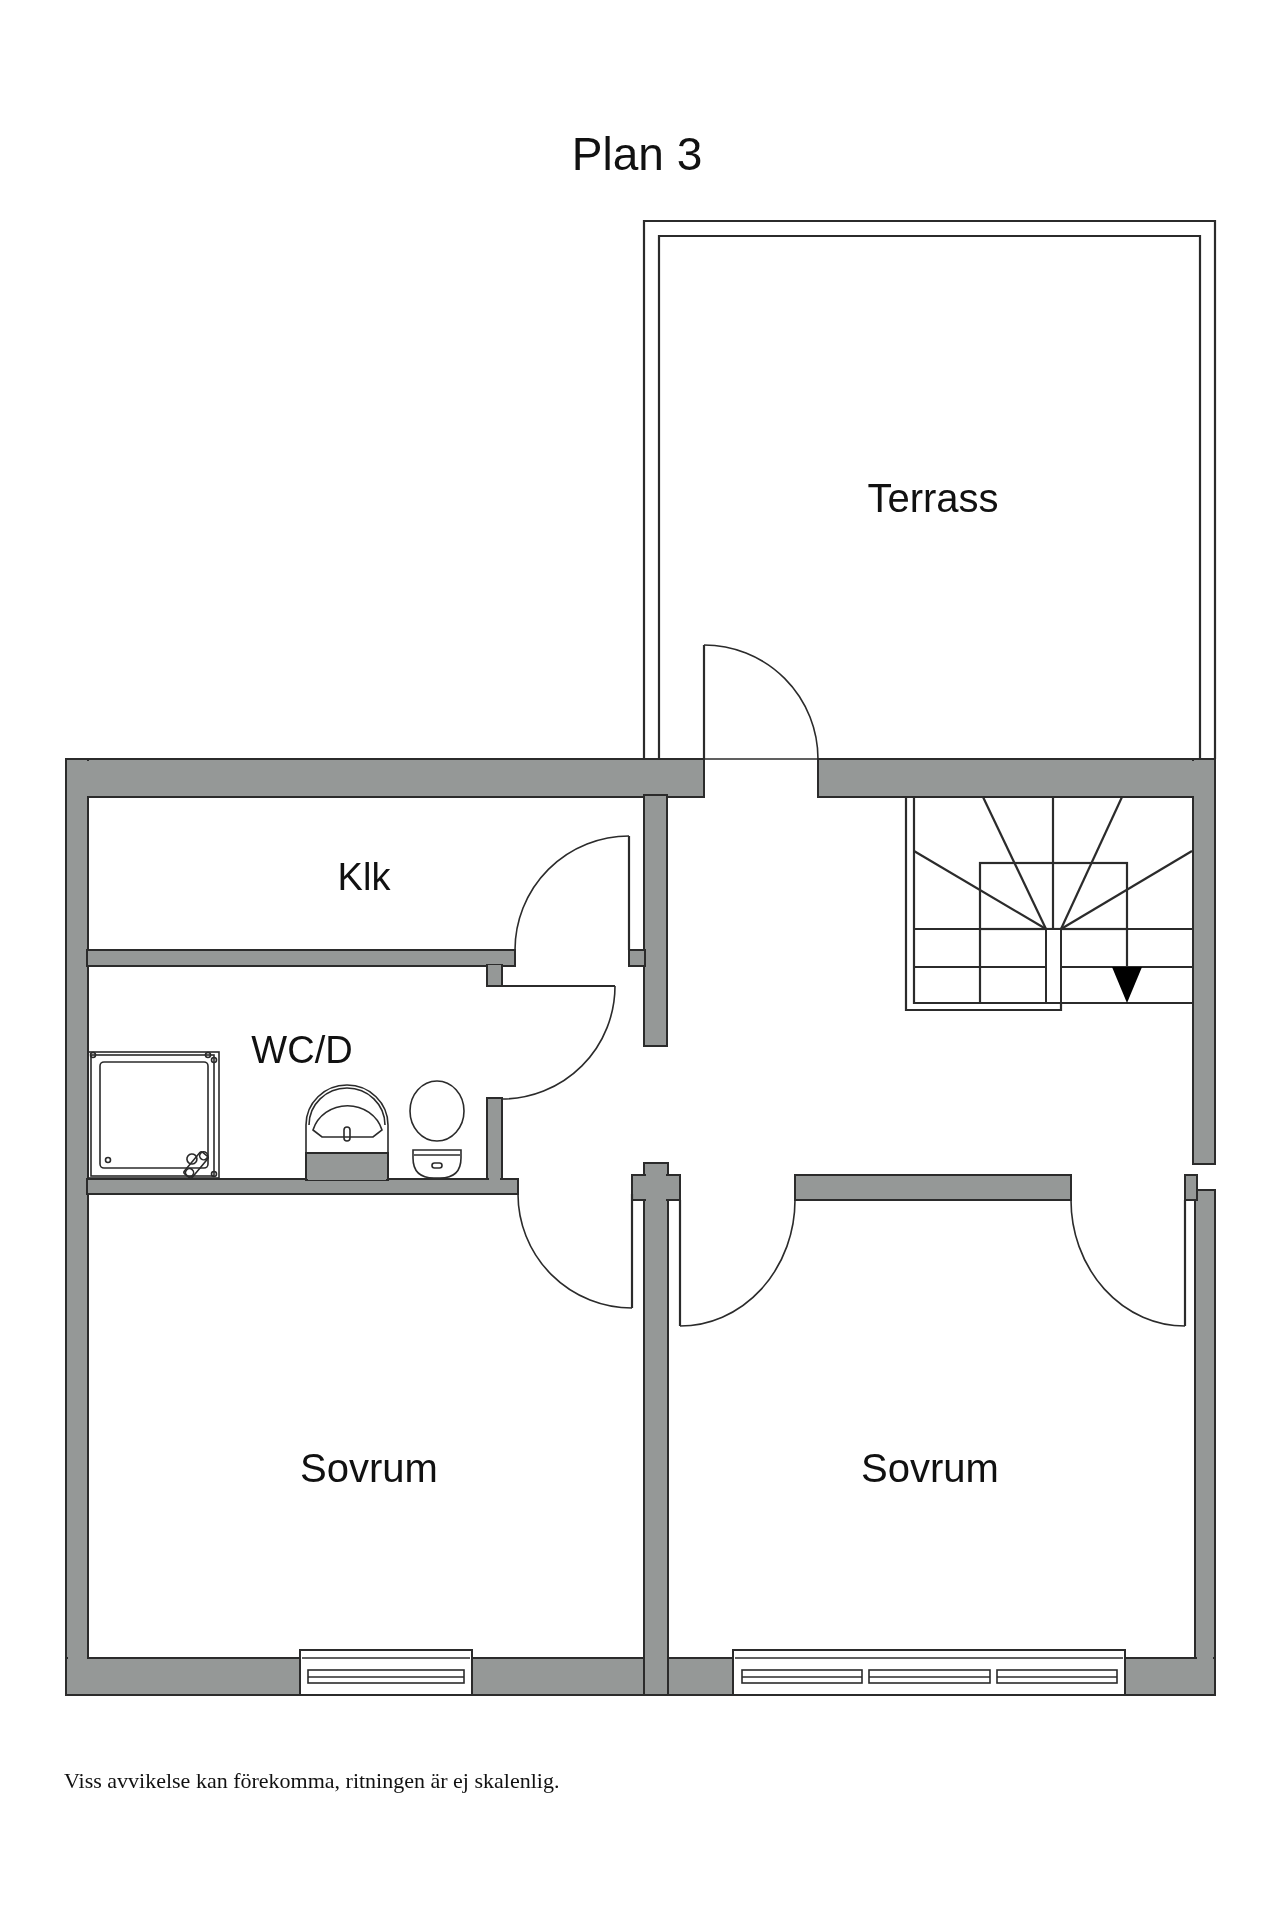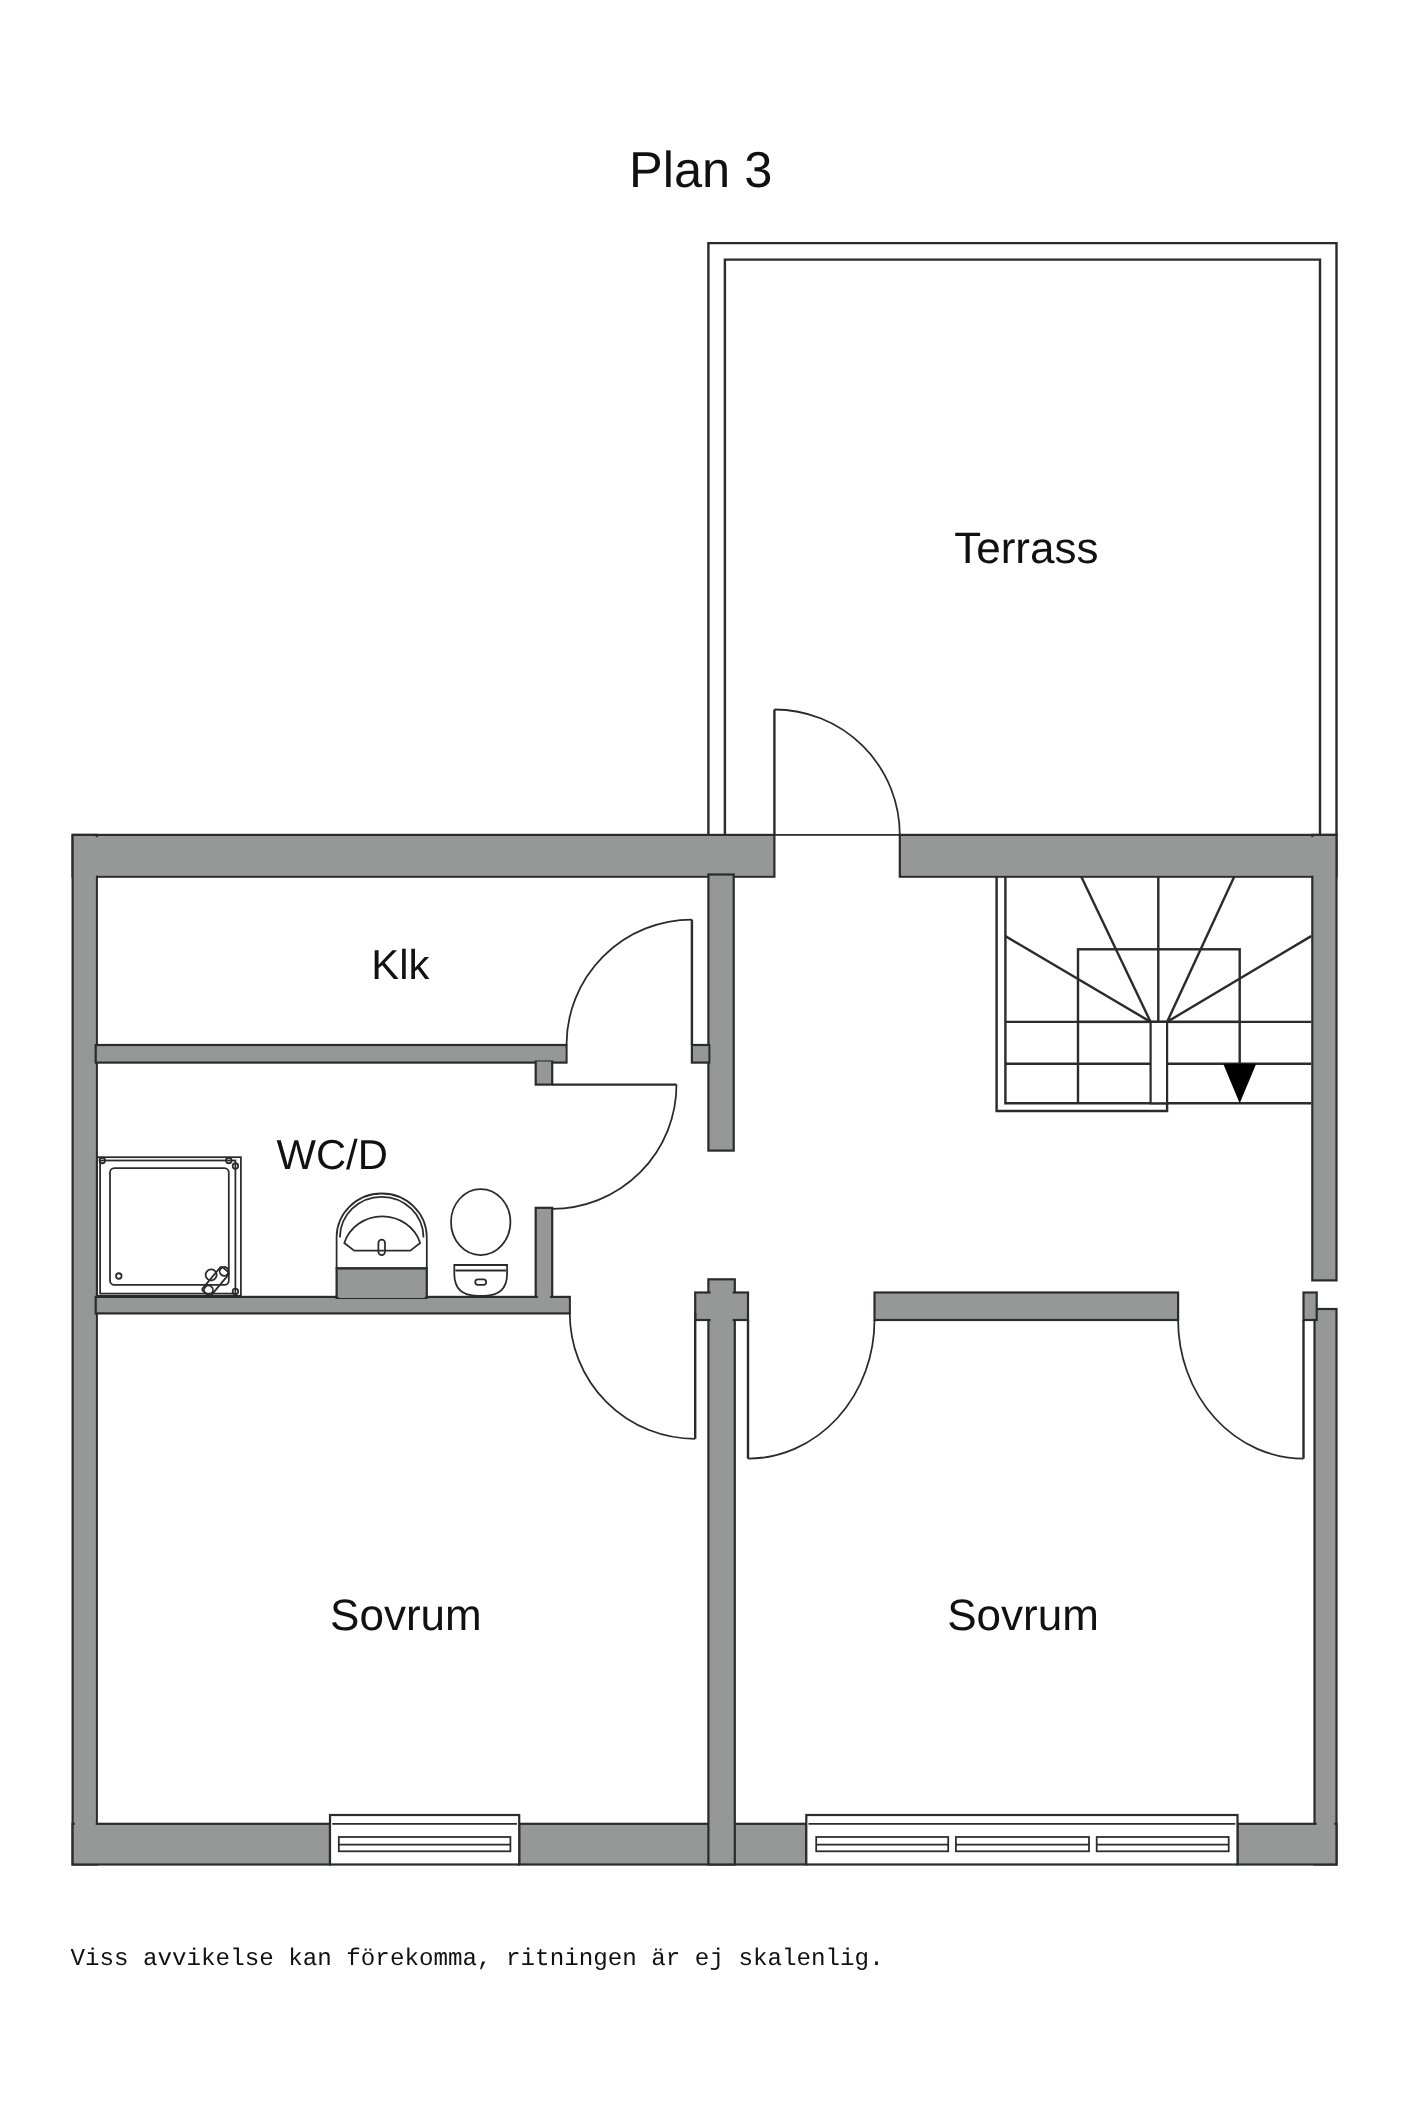"Viss avvikelse kan förekomma, ritningen" .footnote { font-family: Liberation Mono, monospace -> Liberation Serif, serif }
